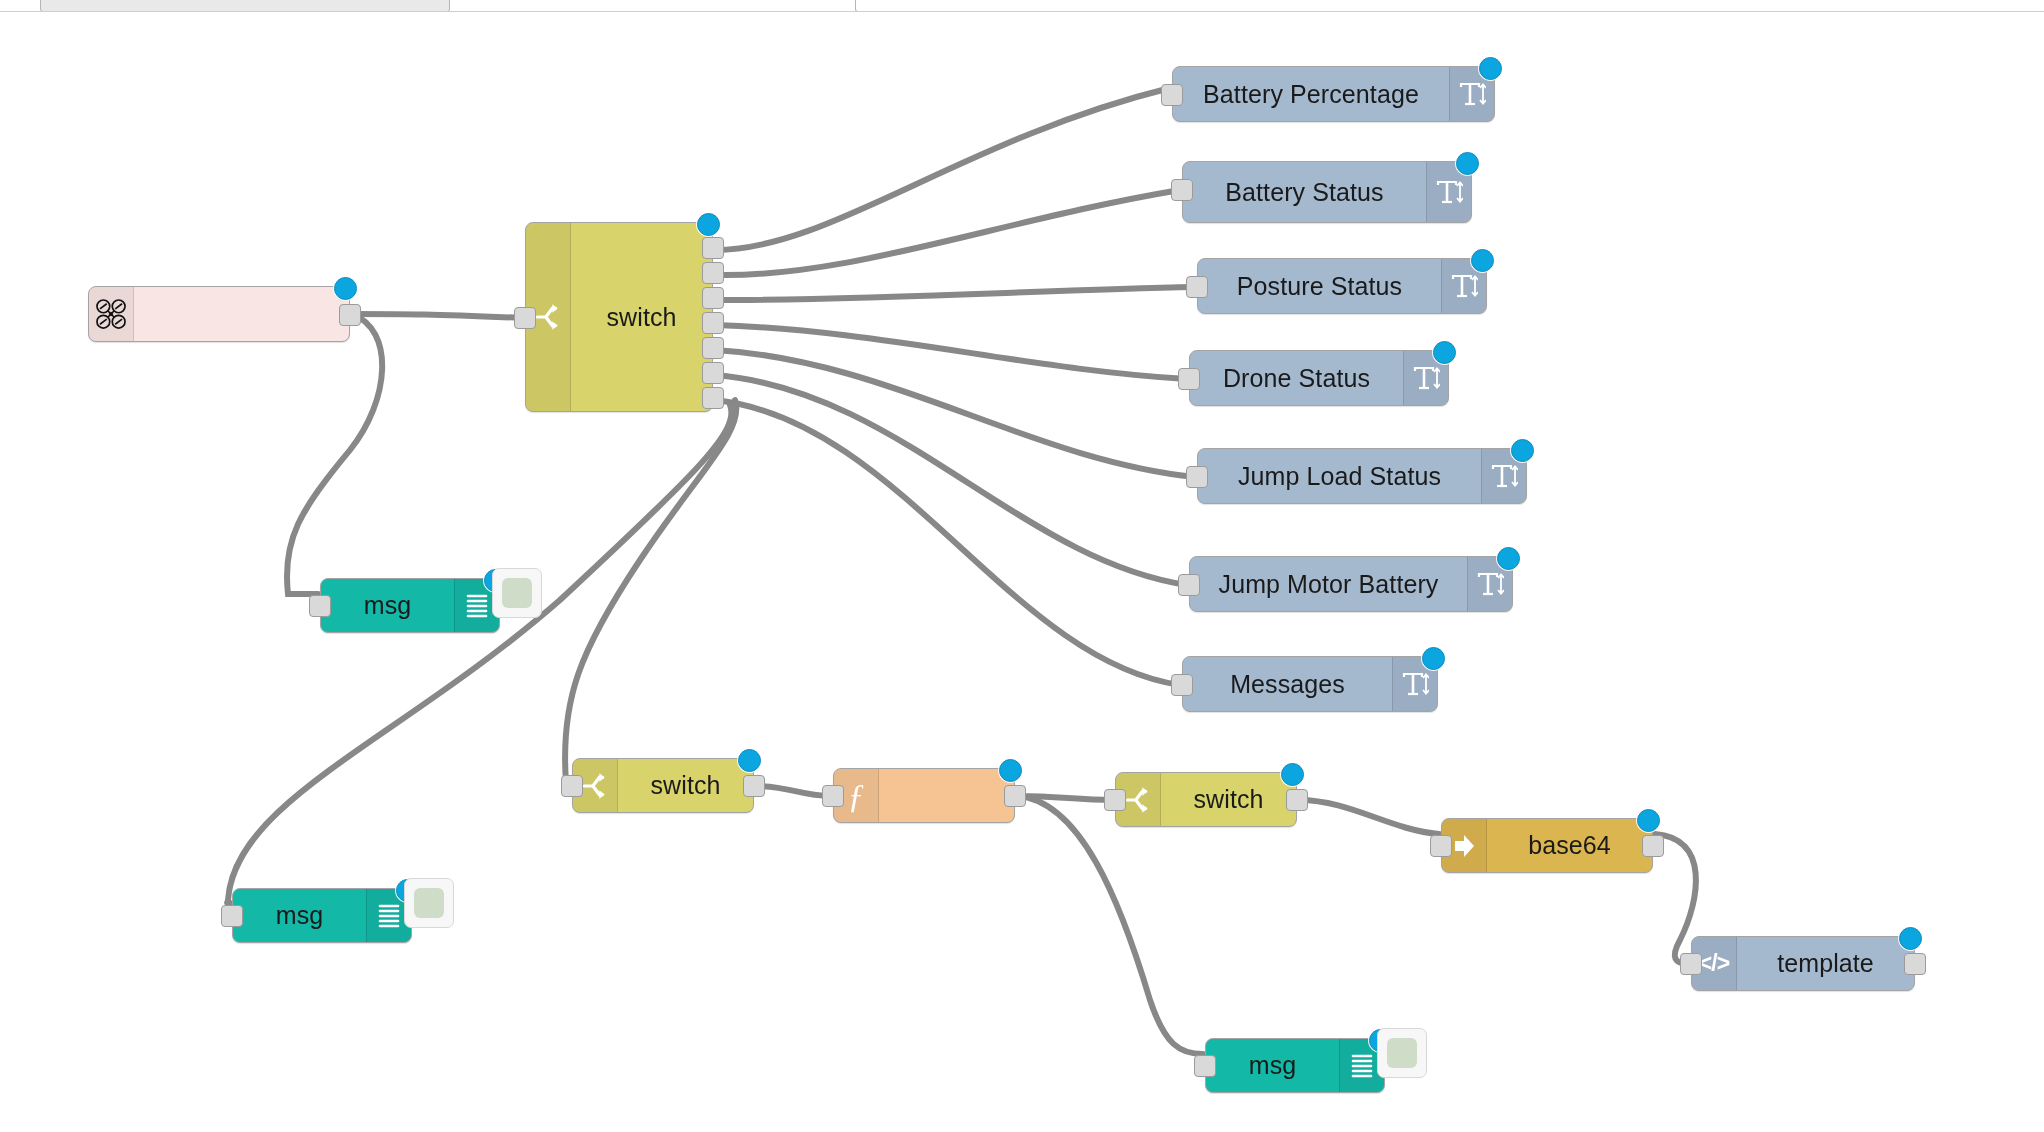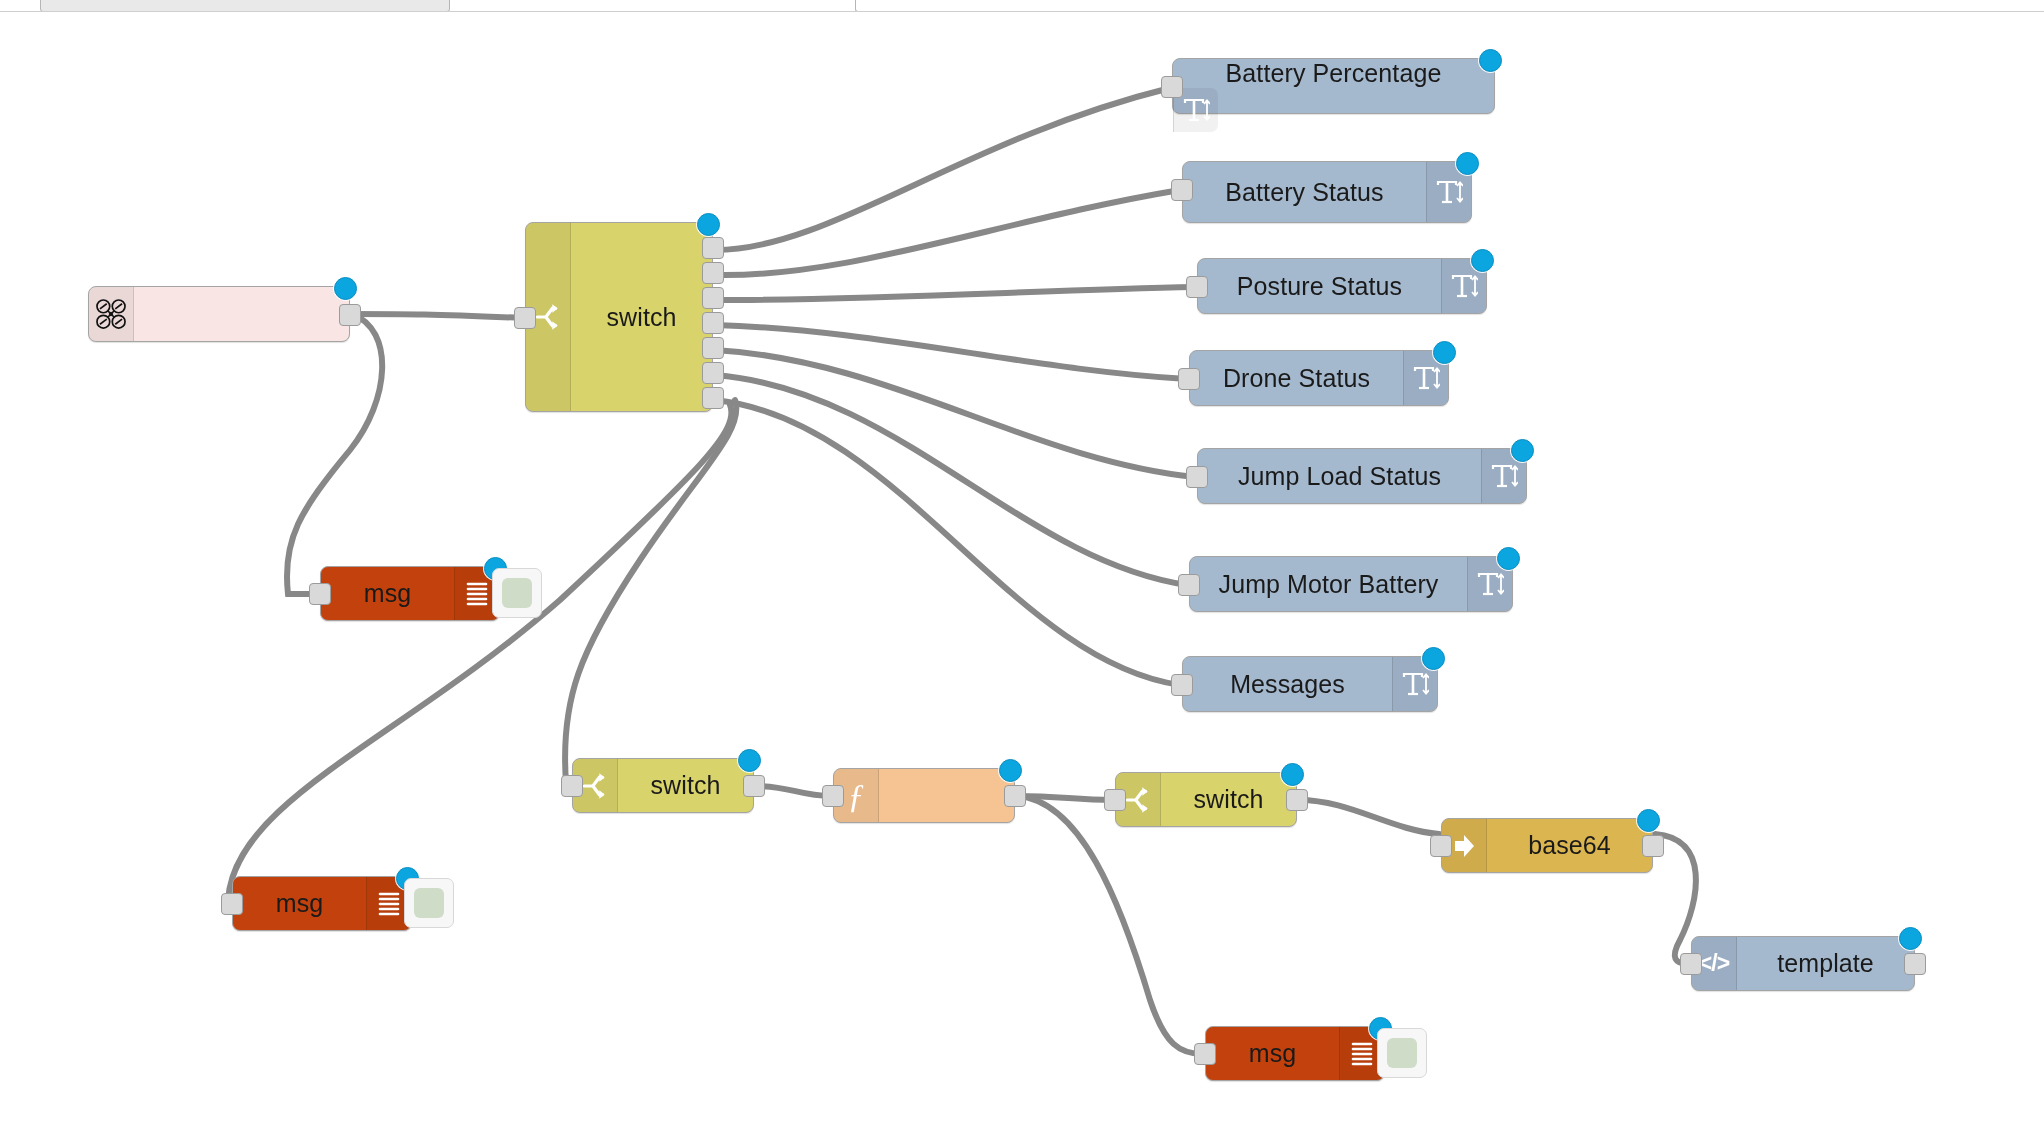"Battery Percentage" div.node { flex-direction: column -> none; top: 58px -> 66px }
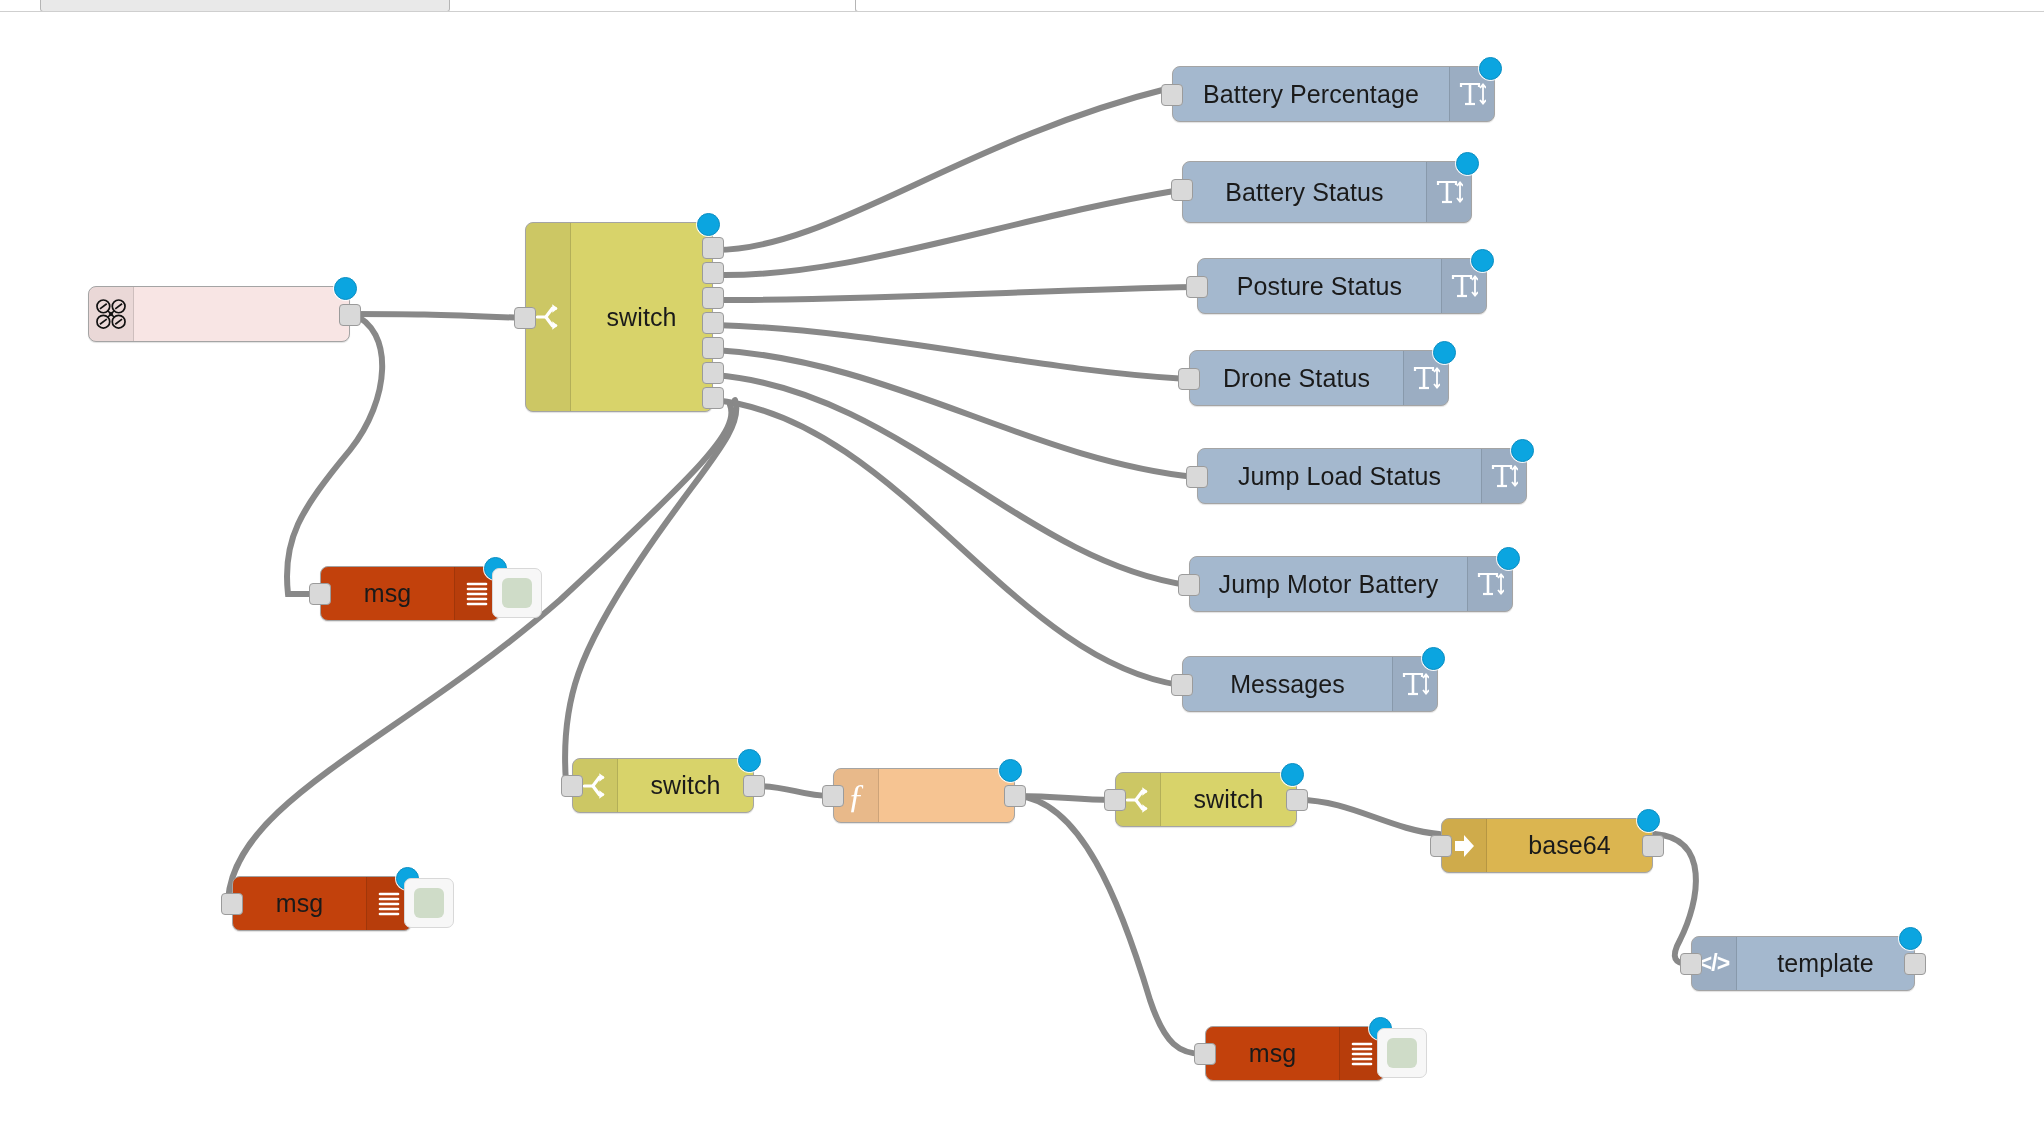"msg" .n-debug { background: #c2410c -> #14b8a6; margin-top: none -> 12px }
